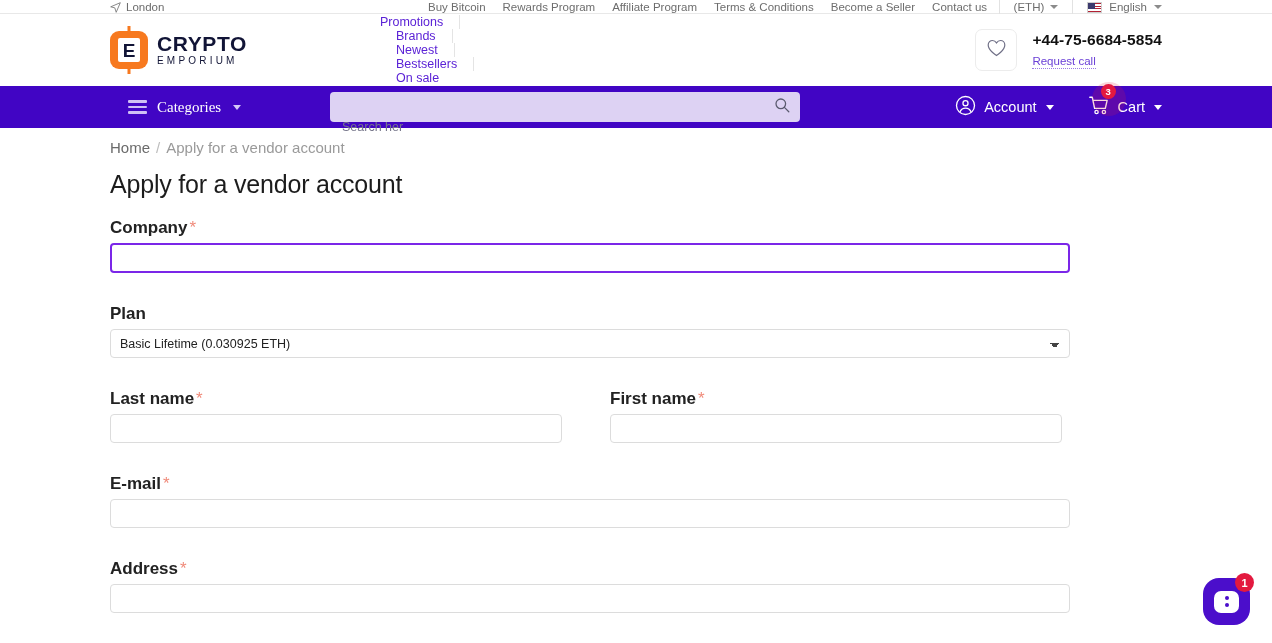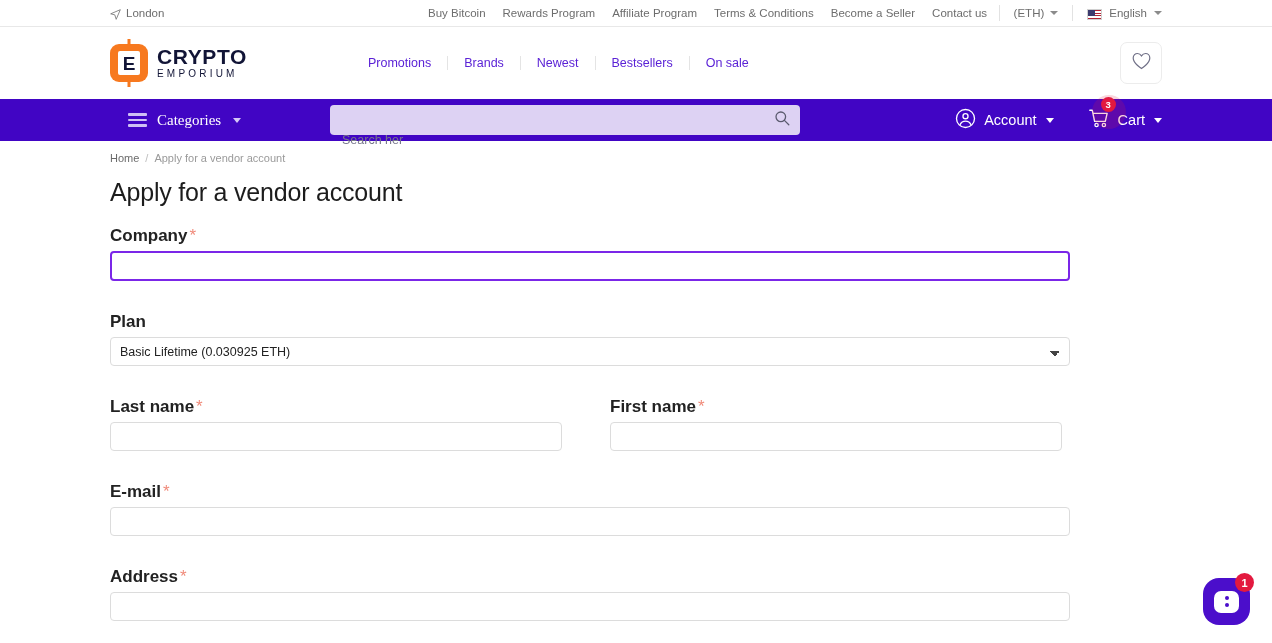"London" .topbar { height: 27px -> 14px }
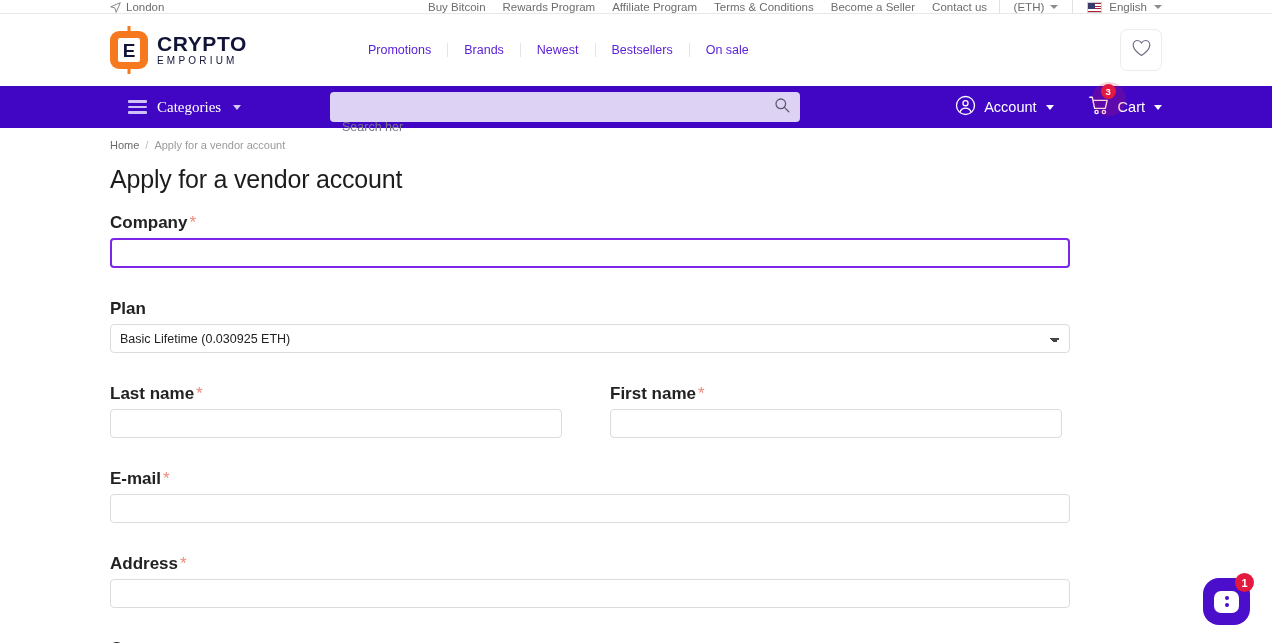"Promotions" .mainnav { flex-direction: none -> column; left: 368px -> 380px }
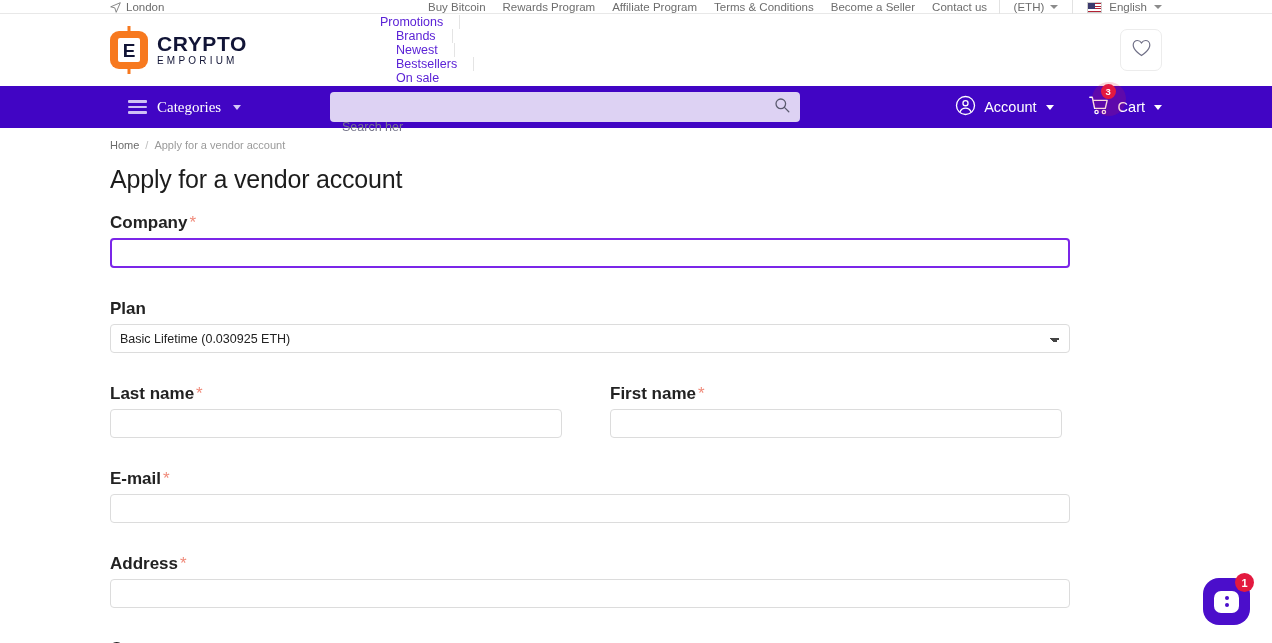"+44-75-6684-5854" div.phone-block { html: none -> <div> <div>+44-75-6684-5854</div> <span>Request call</span> </div> }
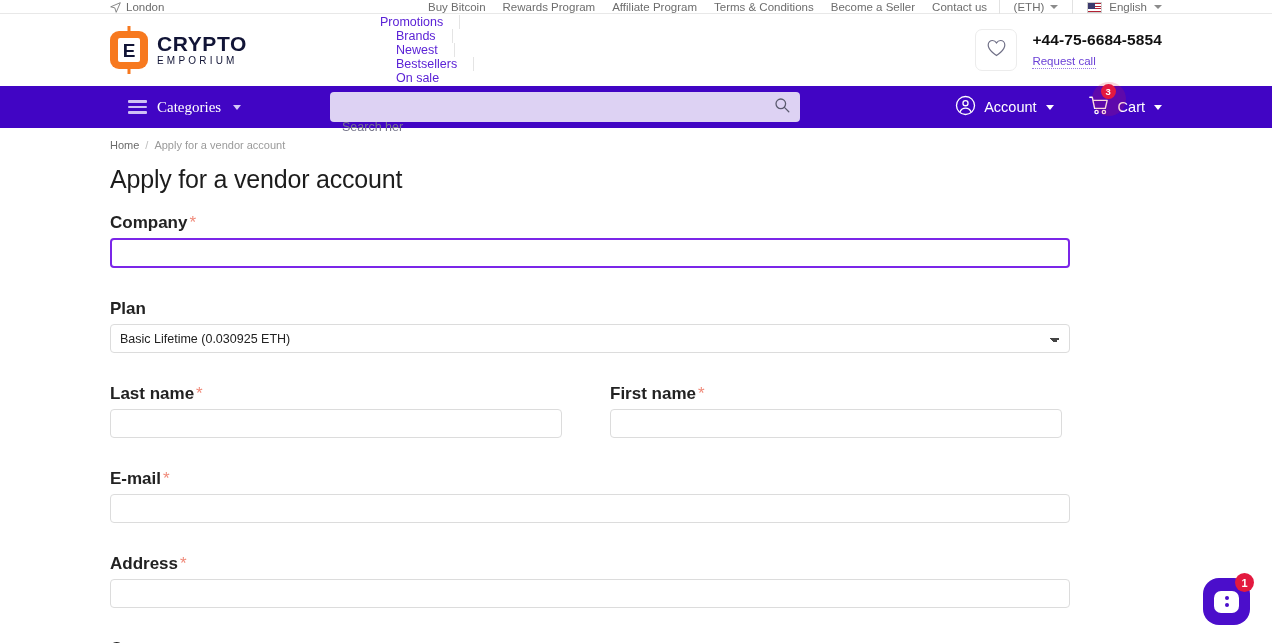"Home" .breadcrumb { font-size: 11px -> 15px }
